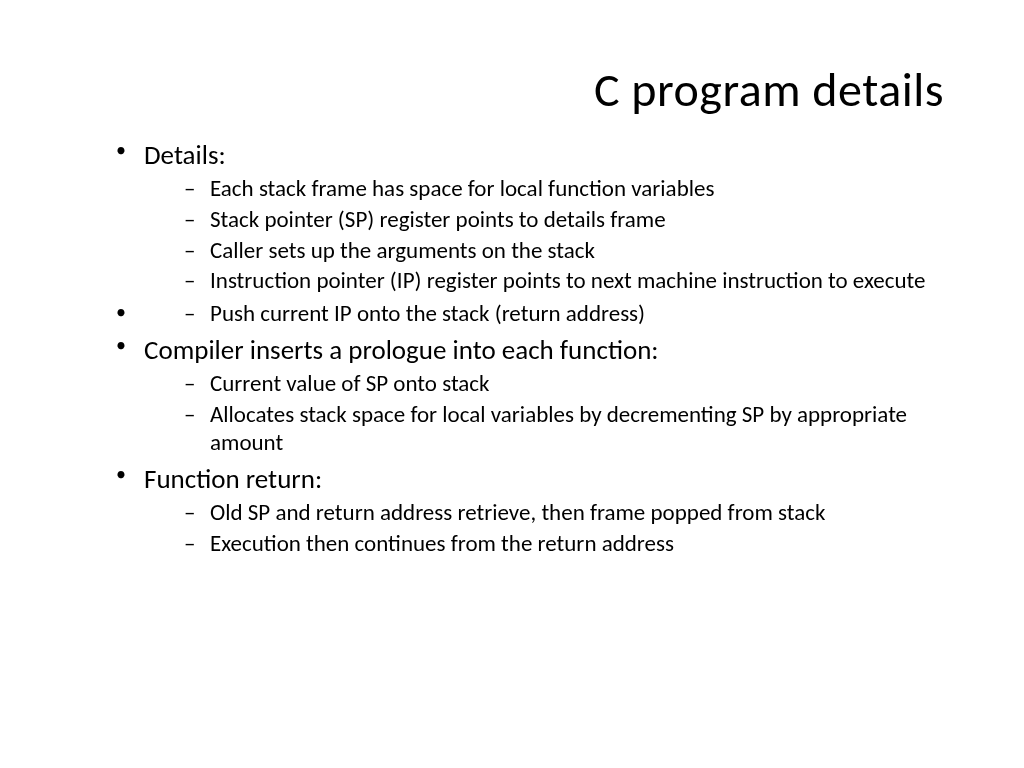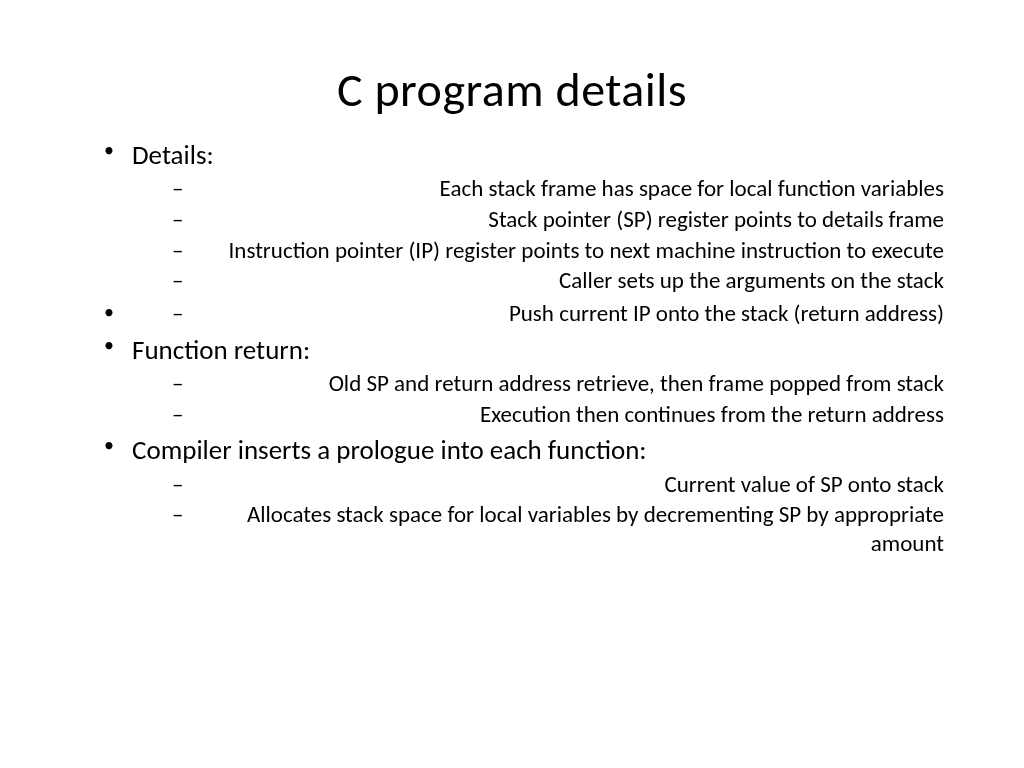"C program details" .title { text-align: center -> right }
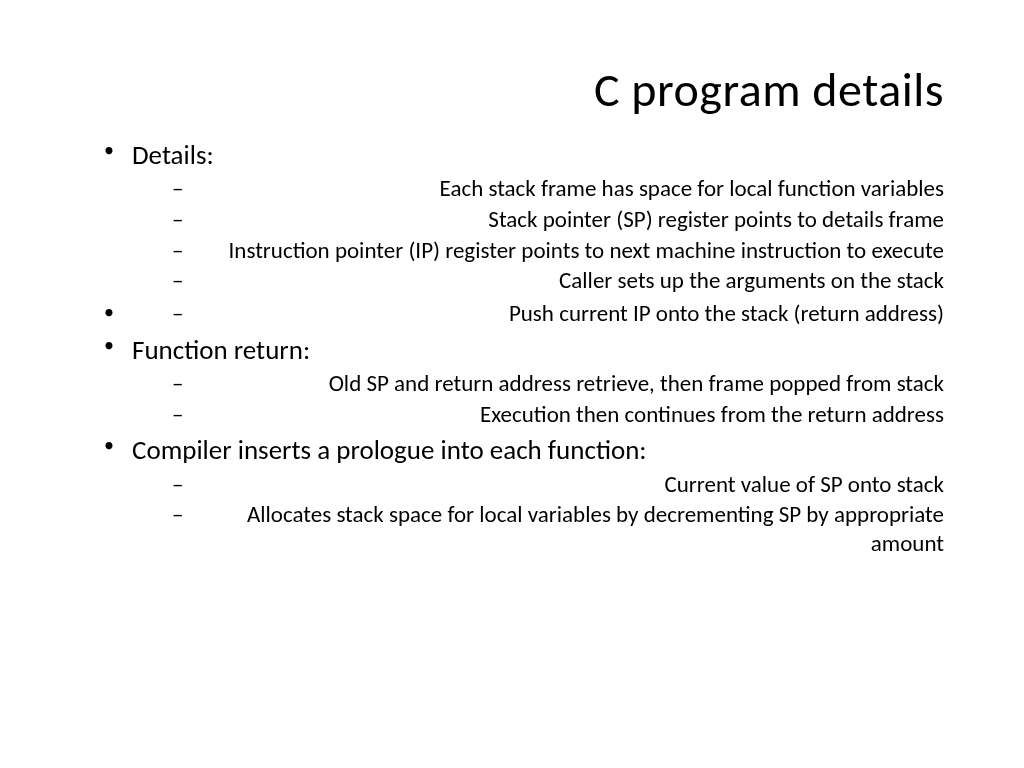"Details:" ul.level1 { margin: 0 -> 12px }
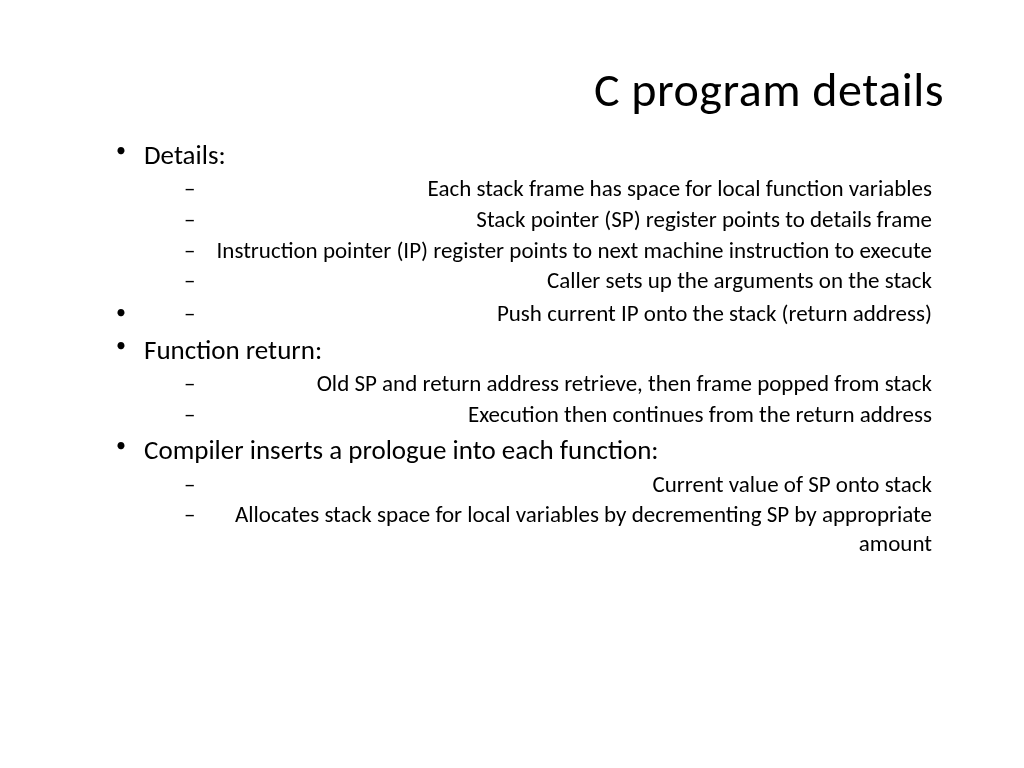"Each stack frame has space" ul.level2 { text-align: right -> none }
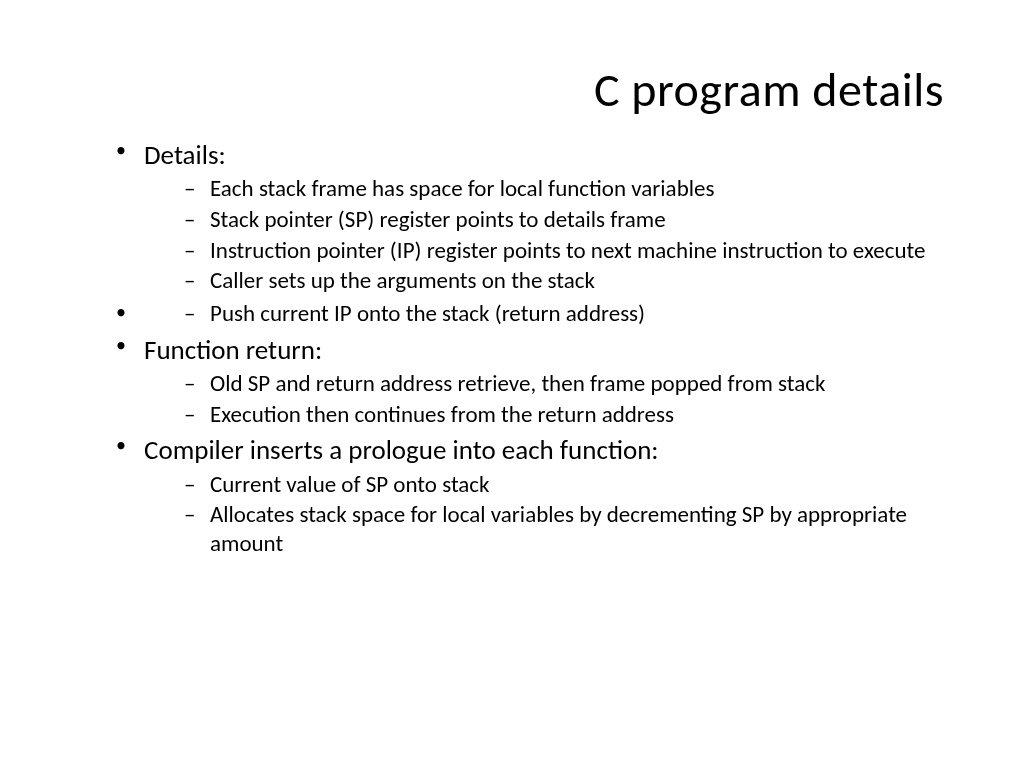"Instruction pointer (IP) register points" li { order: before "Caller sets up the arguments" -> after "Caller sets up the arguments" }
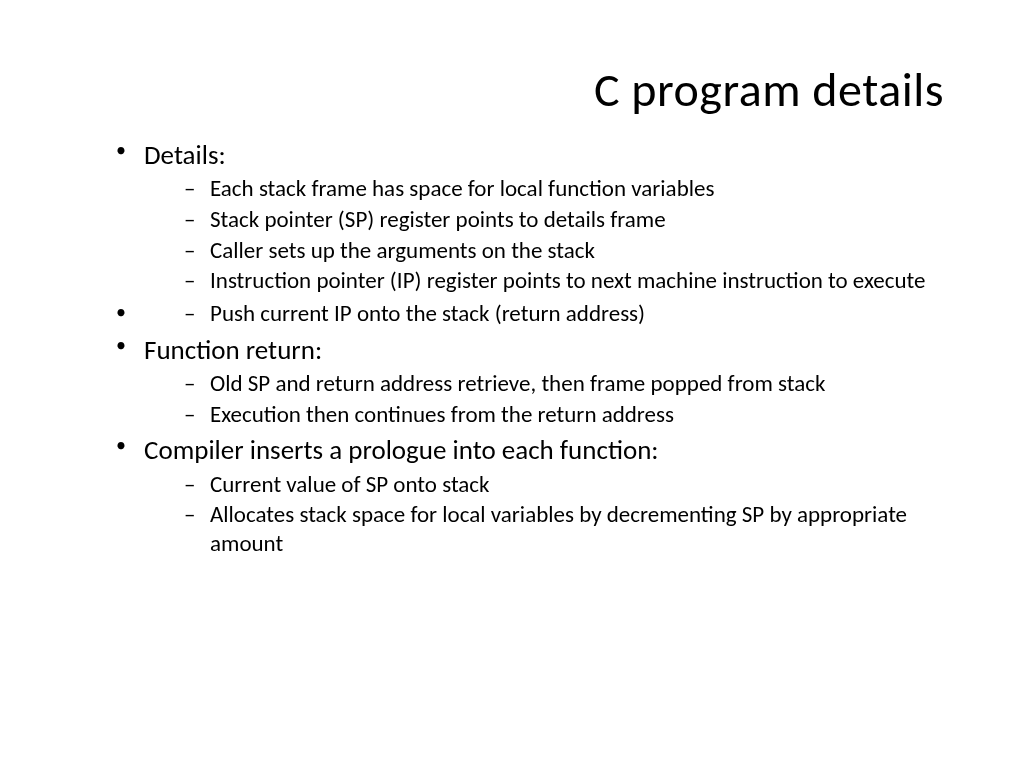"Function return:" li { order: before "Compiler inserts a prologue into" -> after "Compiler inserts a prologue into" }
